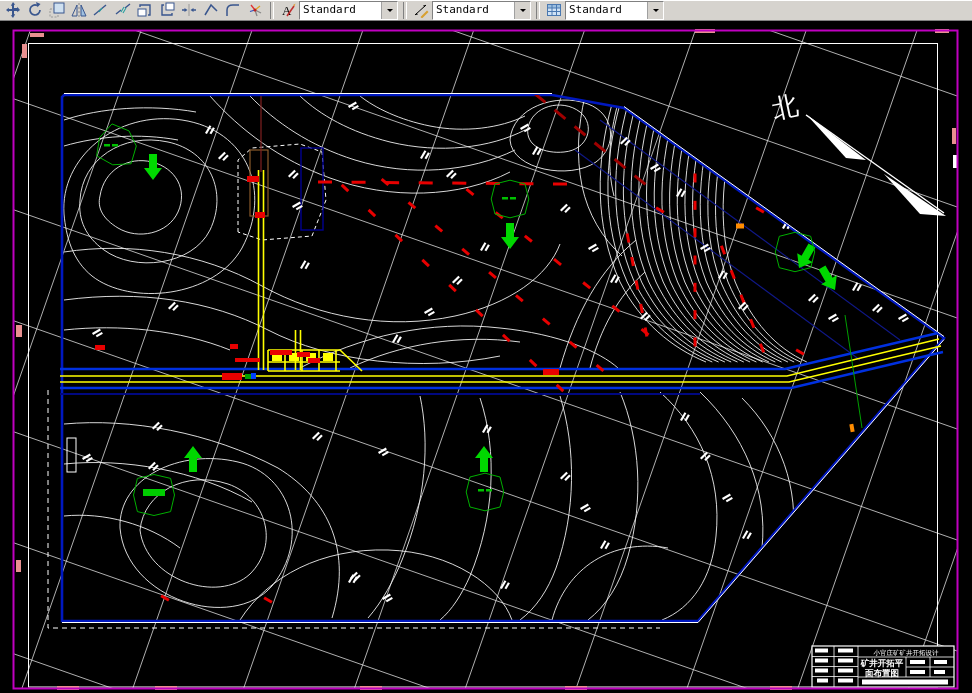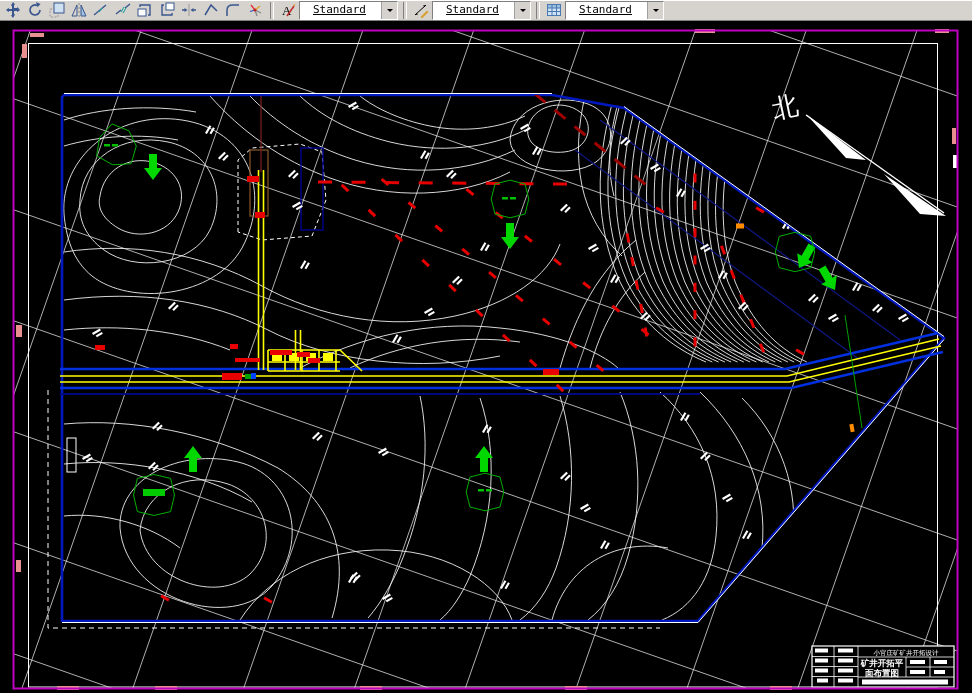"Standard" .combo .txt { padding-left: 13px -> 3px; text-decoration: underline -> none }
